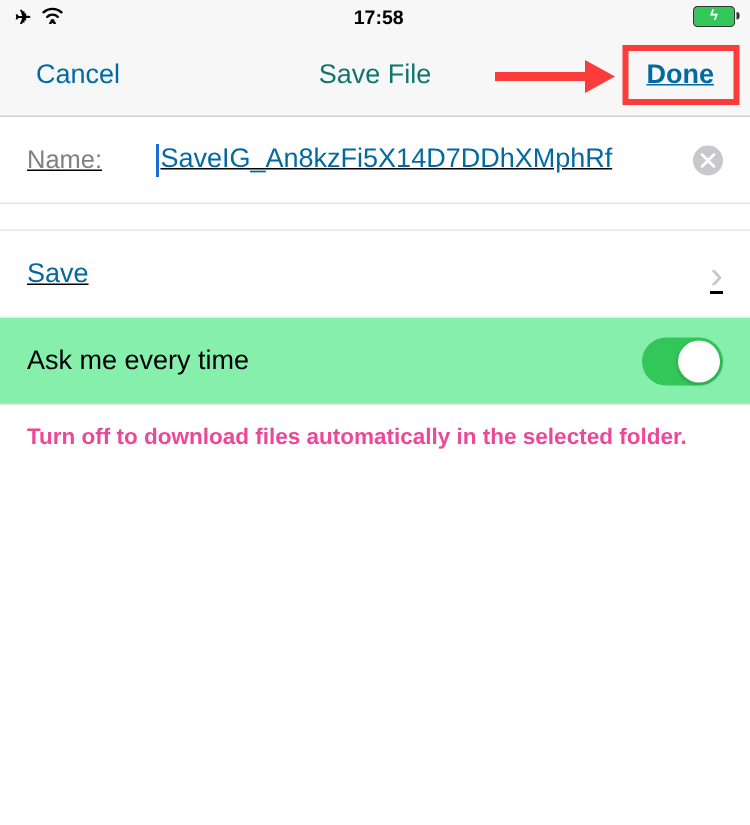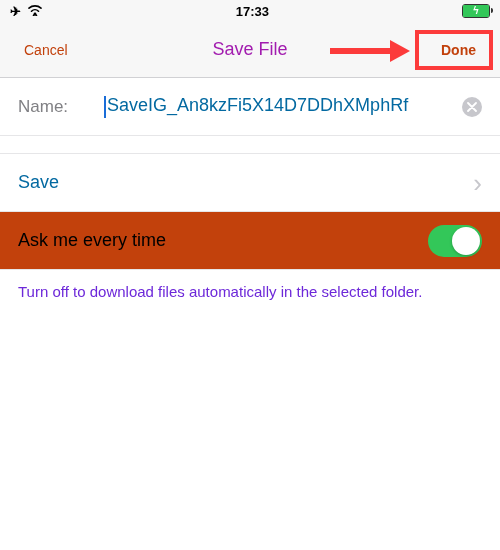"17:33" div { text: 17:33 -> 17:58 }
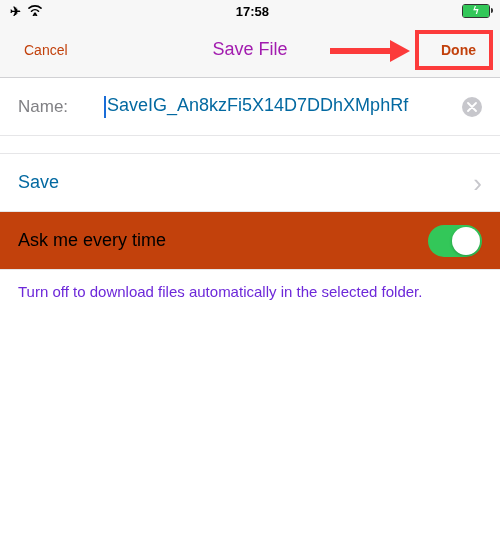"Cancel" .nav-btn { color: #c2410c -> #0369a1; font-size: 14px -> 18px }
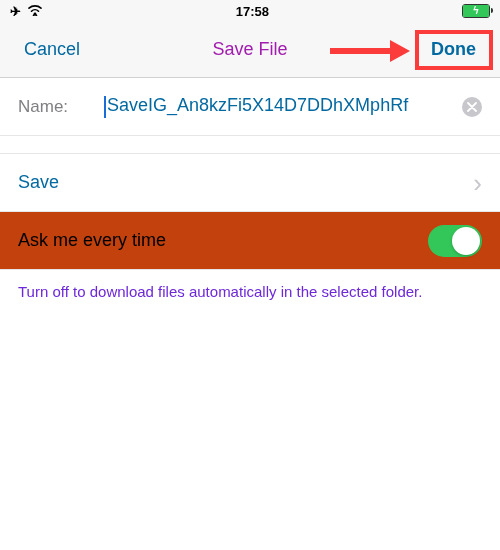"Save File" .nav-title { color: #a21caf -> #0f766e }
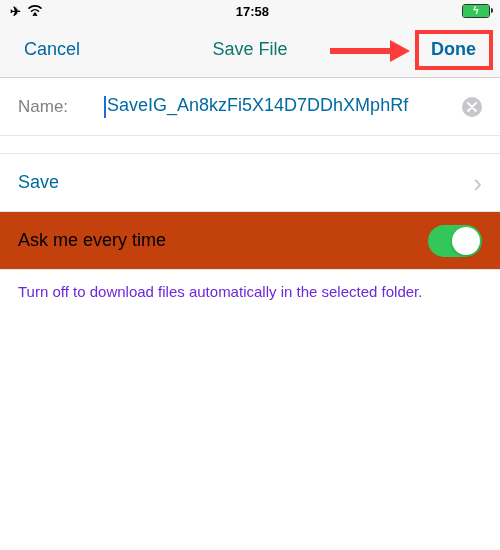"Done" .done-btn { text-decoration: none -> underline }
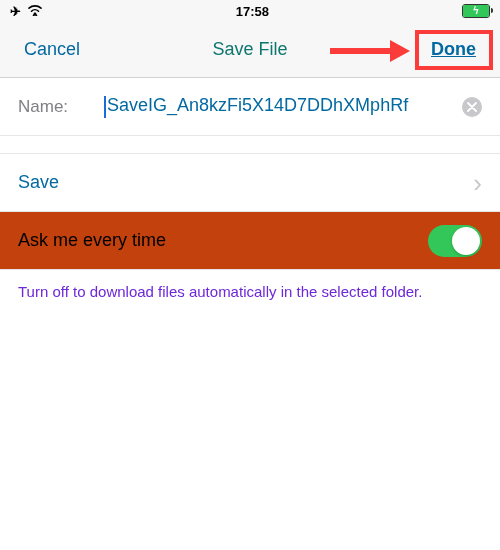"Name:" .row { text-decoration: none -> underline }
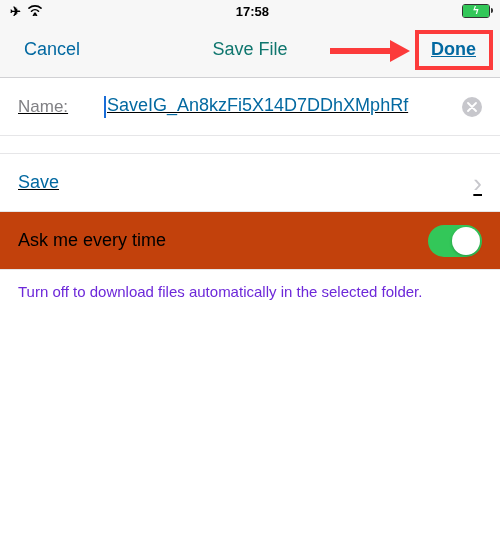"Ask me every time" .toggle-row { background: #c2410c -> #86efac }
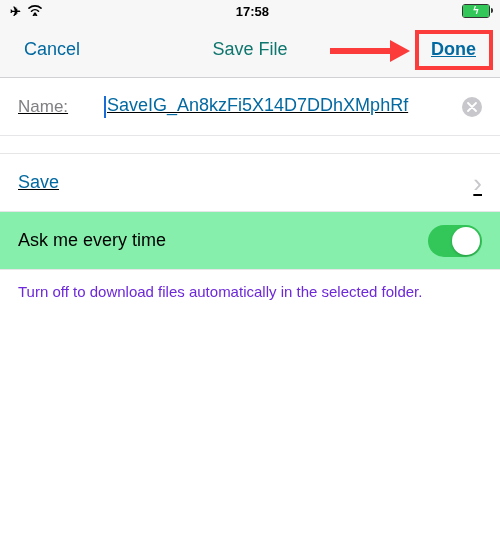"Turn off to download files" .footer-text { color: #6d28d9 -> #ec4899; font-weight: none -> bold }
